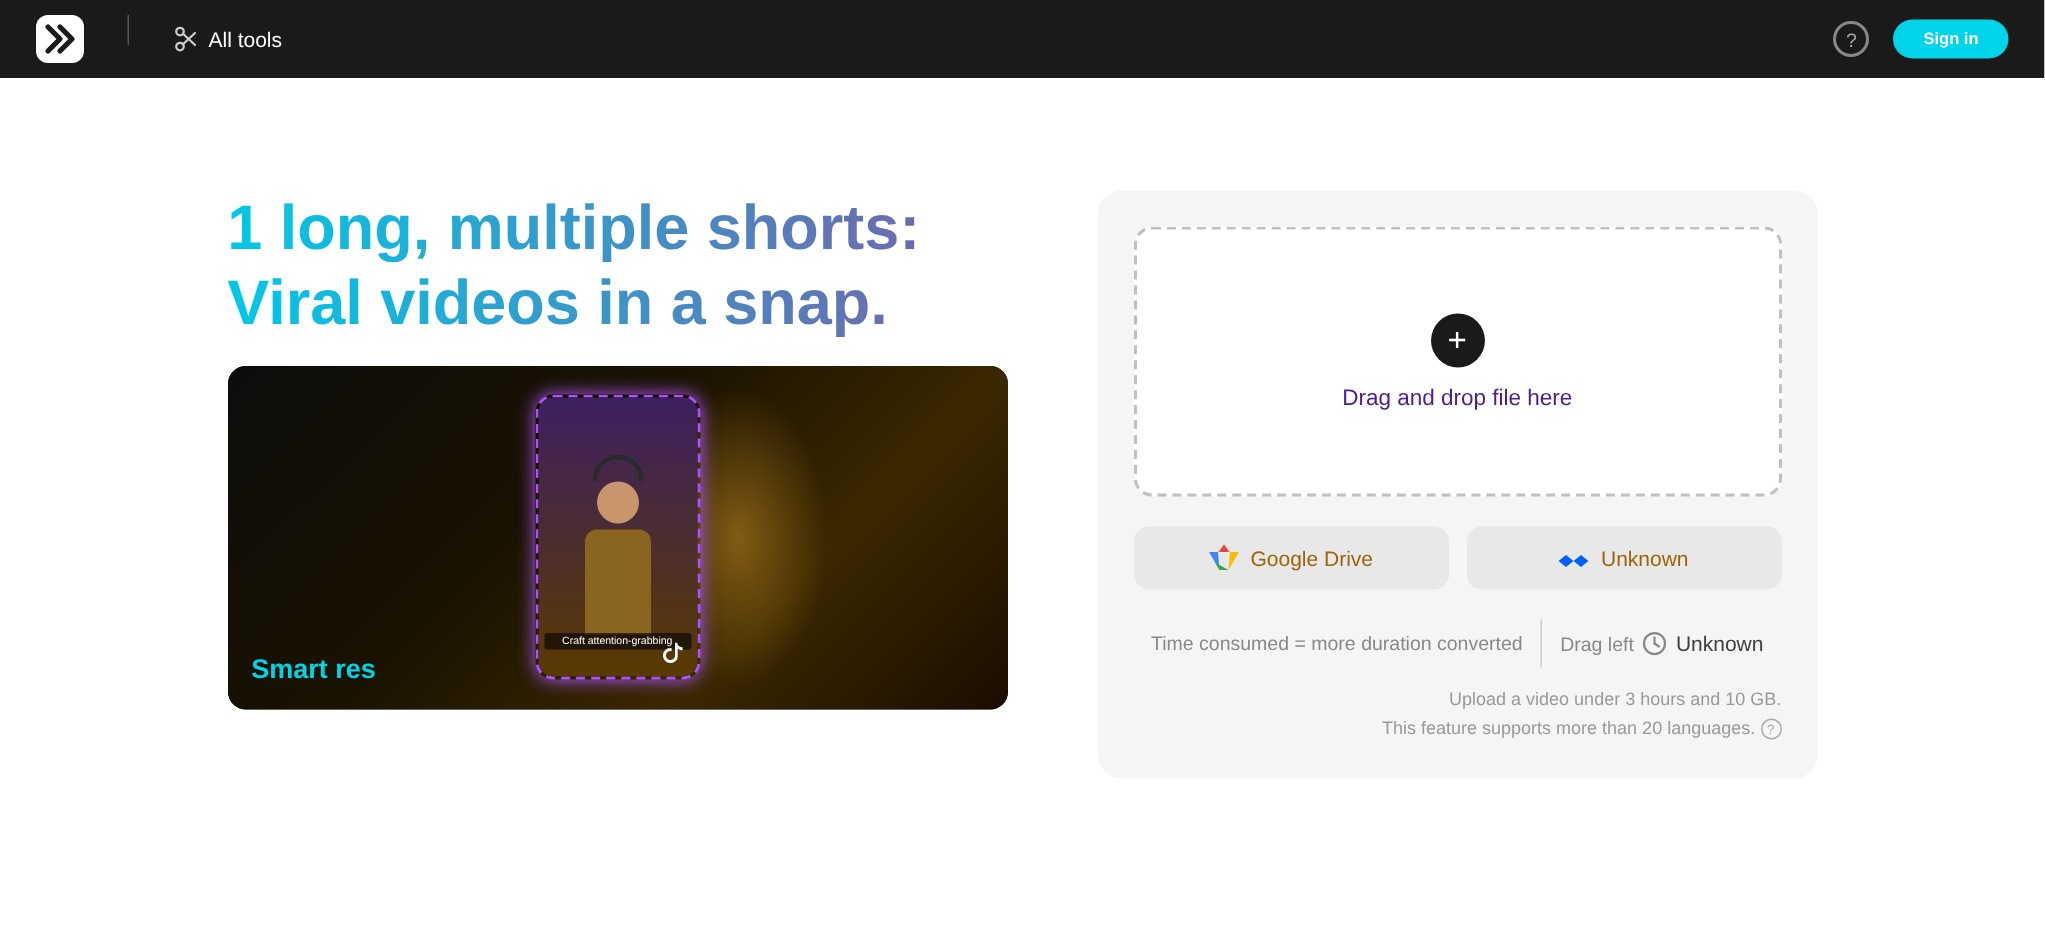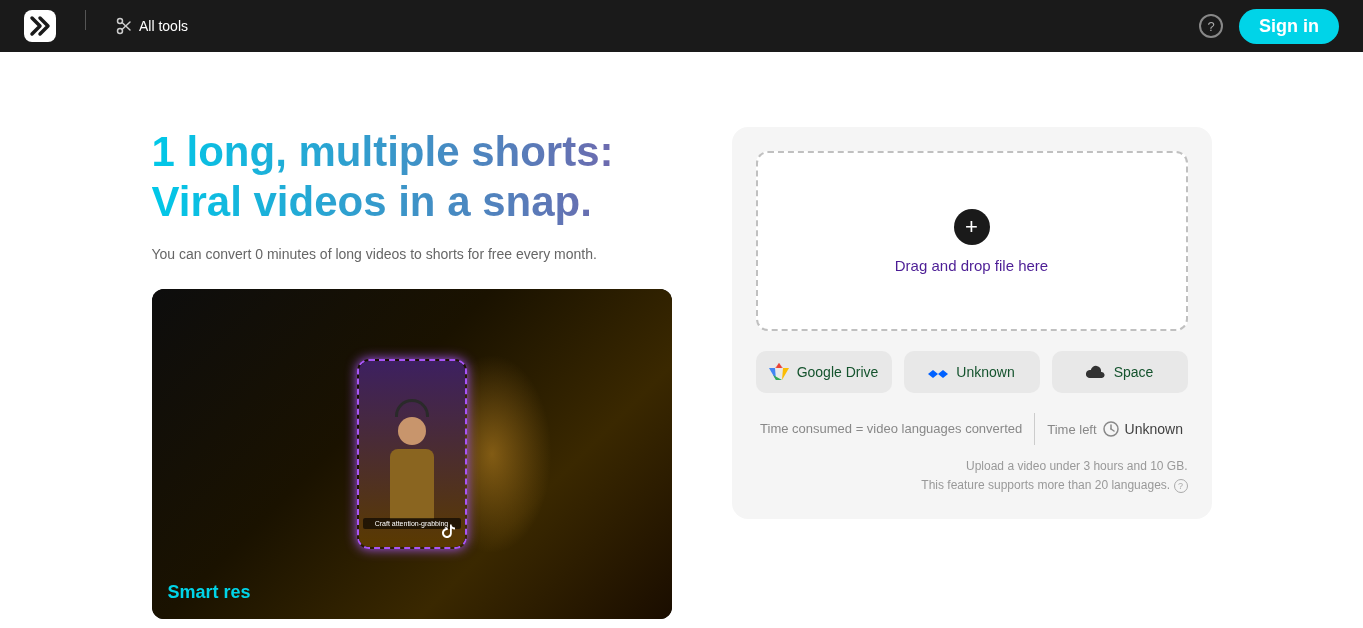"Sign in" .sign-in-btn { font-size: 18px -> 11px }
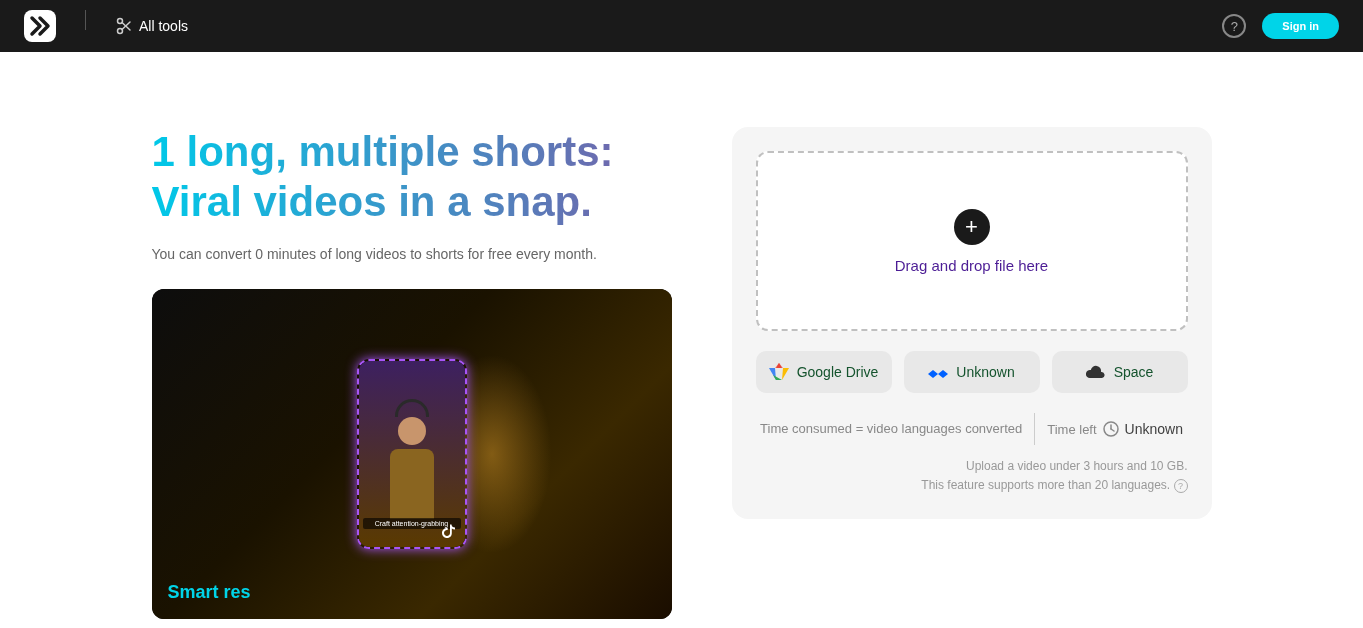"You can convert 0 minutes" p.subtext { html: <p>You can convert 0 minutes of long videos to shorts for free every month.</p> -> none }
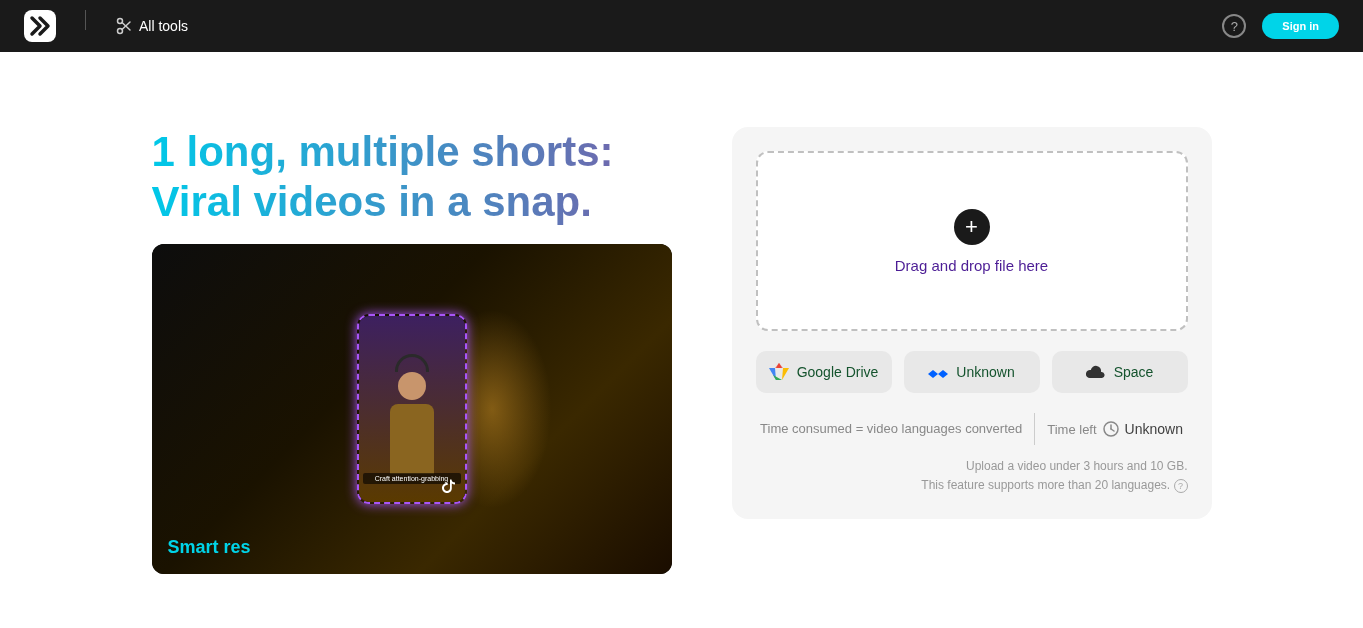"Google Drive" .source-btn { color: #14532d -> #a16207 }
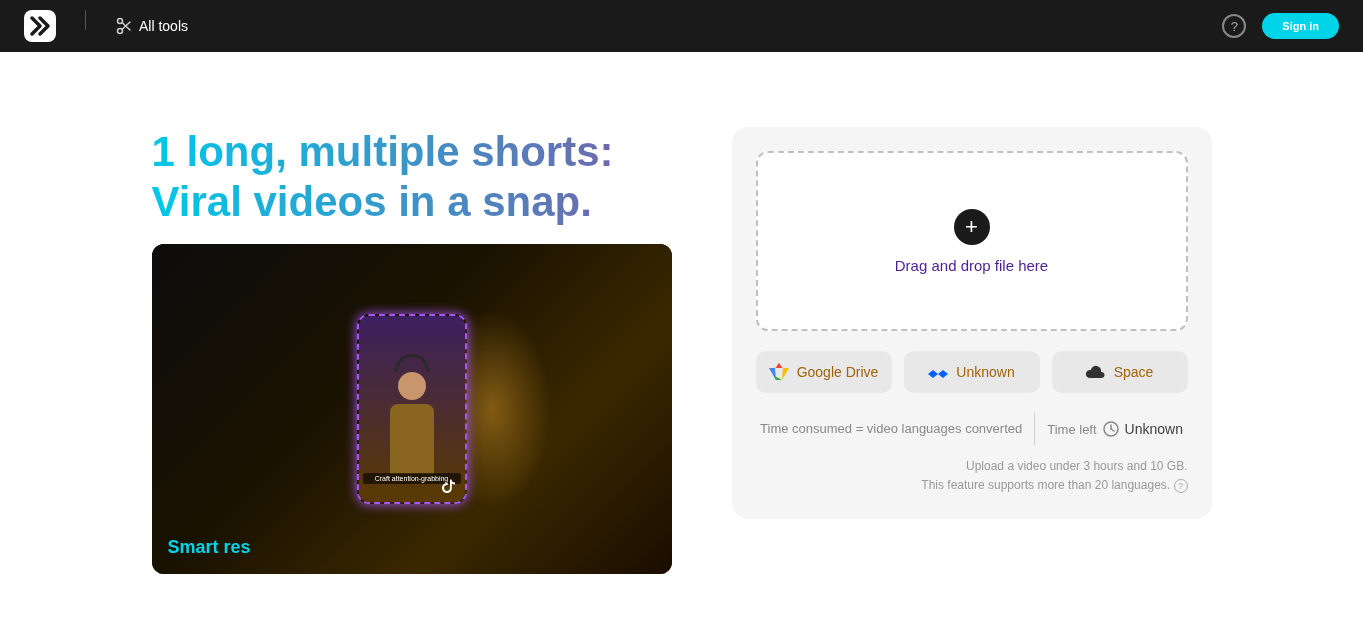"Space" button.source-btn { html: <button> <svg> <path></path> </svg> <span>Space</span> </button> -> none }
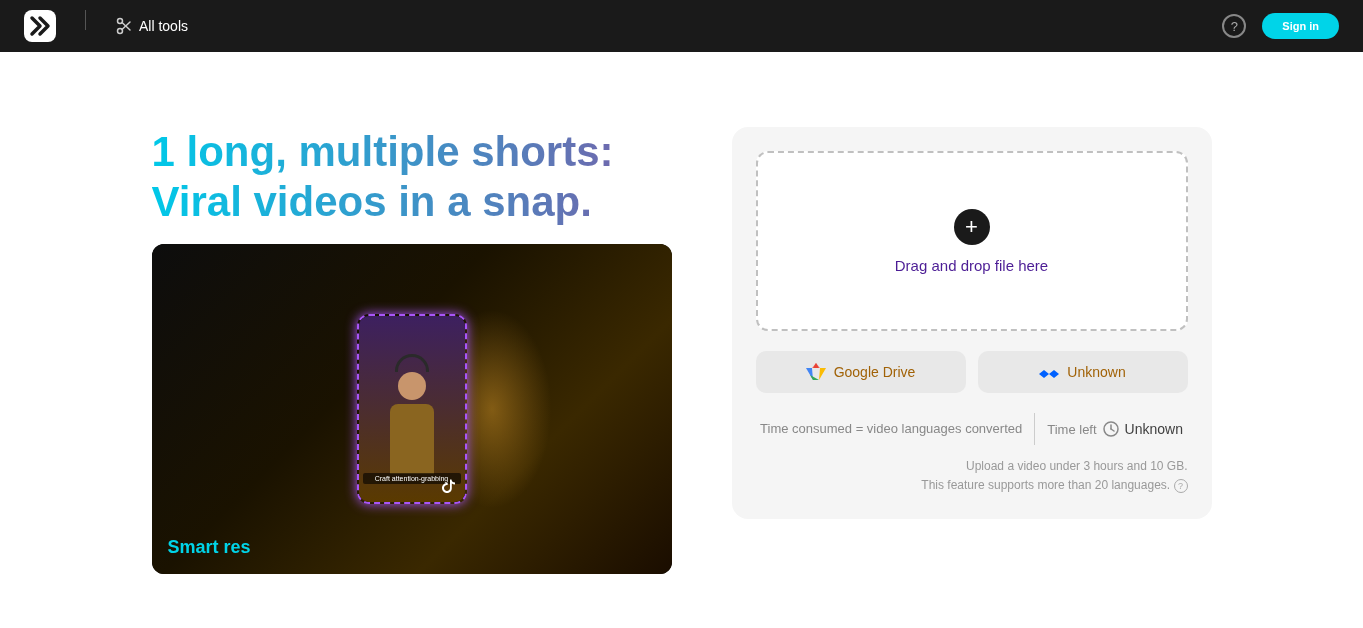"Time consumed = video languages" span { text: video languages -> more duration }
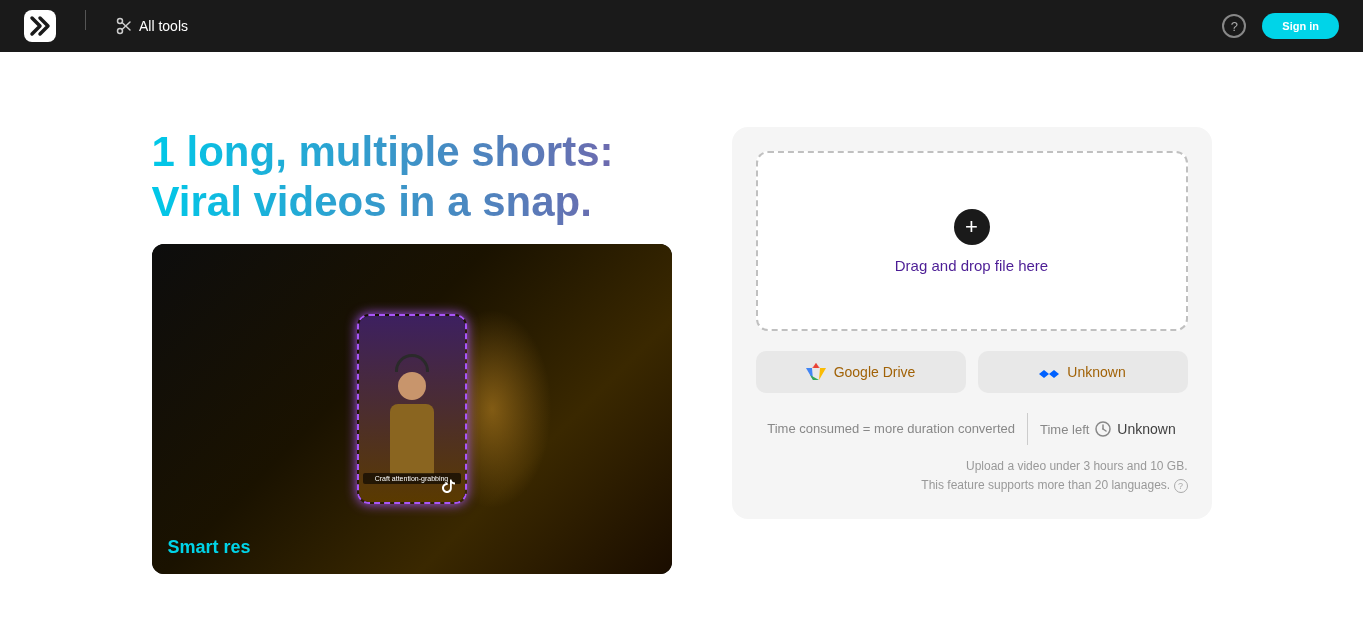"Time left" span { text: Time -> Drag }
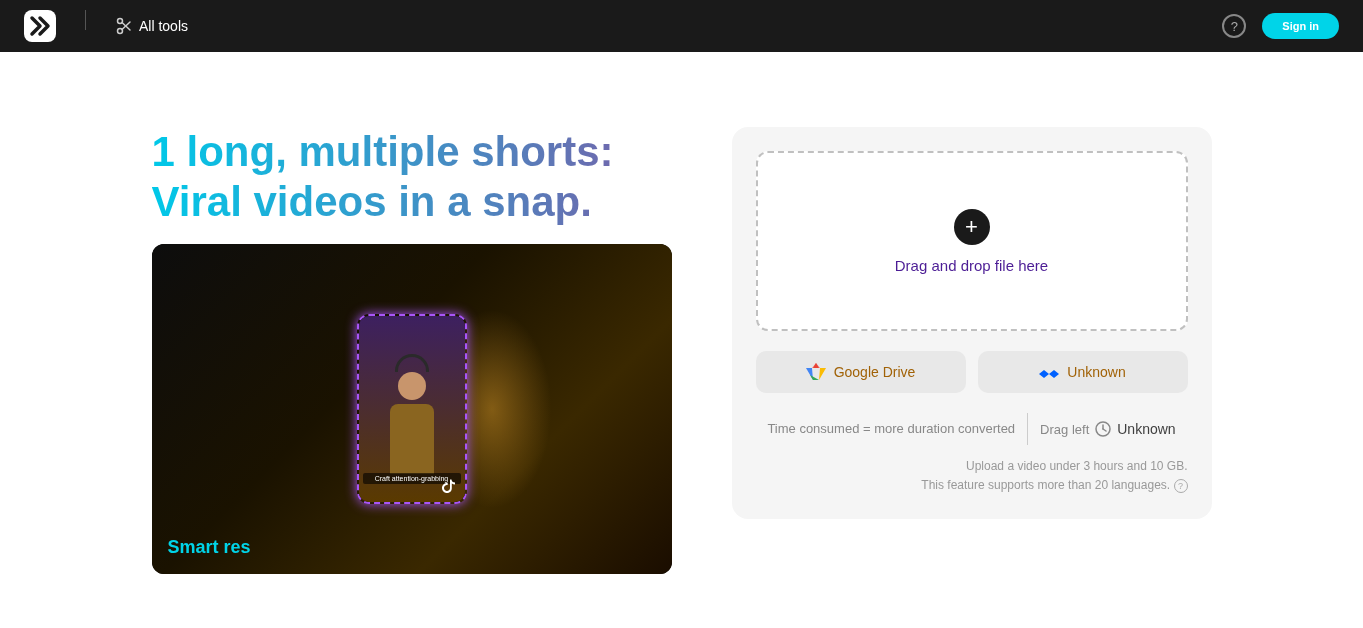"Smart res" .video-preview { height: 330px -> 229px }
